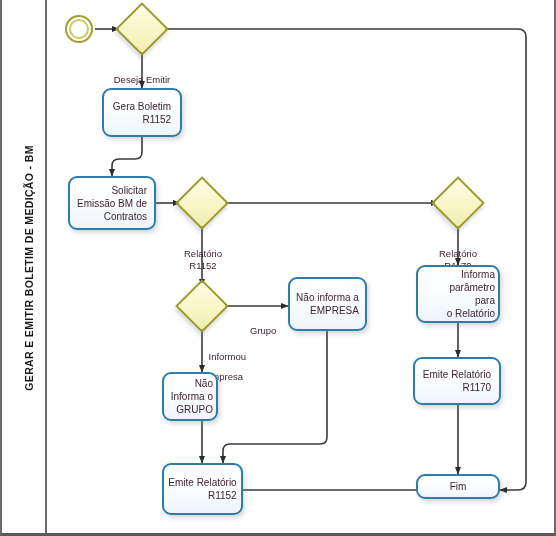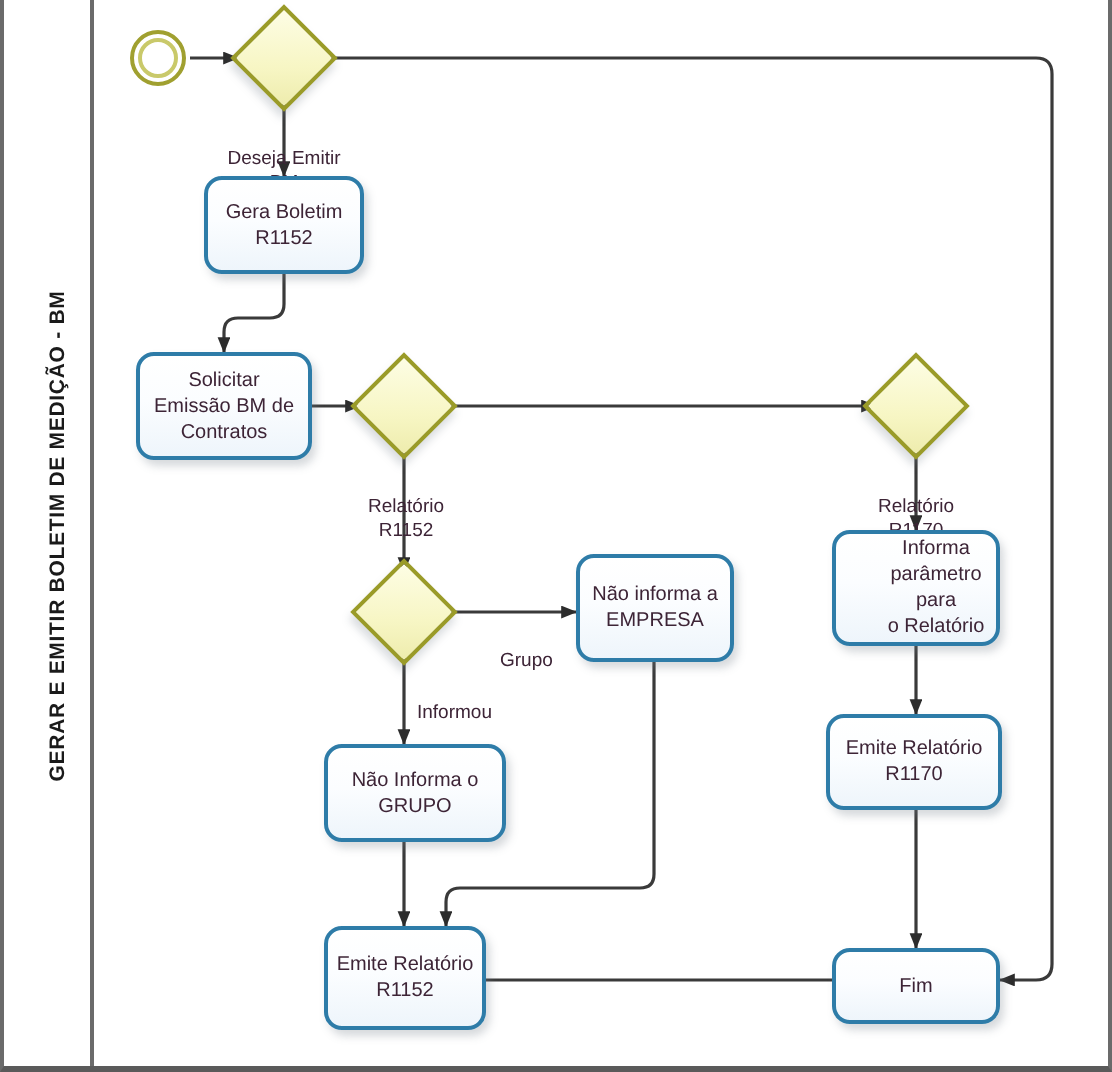"Gera Boletim" .task span { text-align: none -> right }
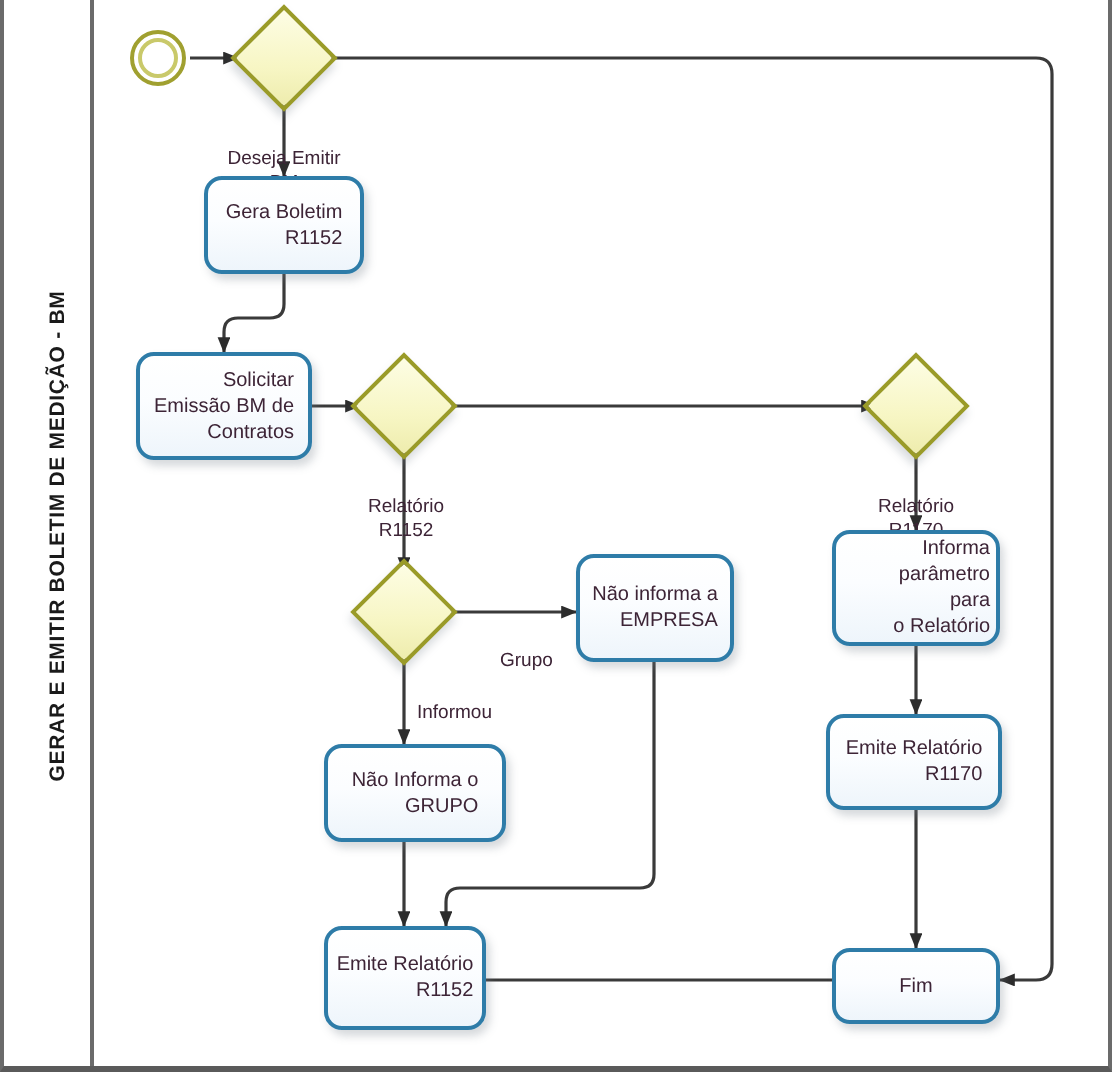"Não Informa o" div.task { width: 91px -> 56px }
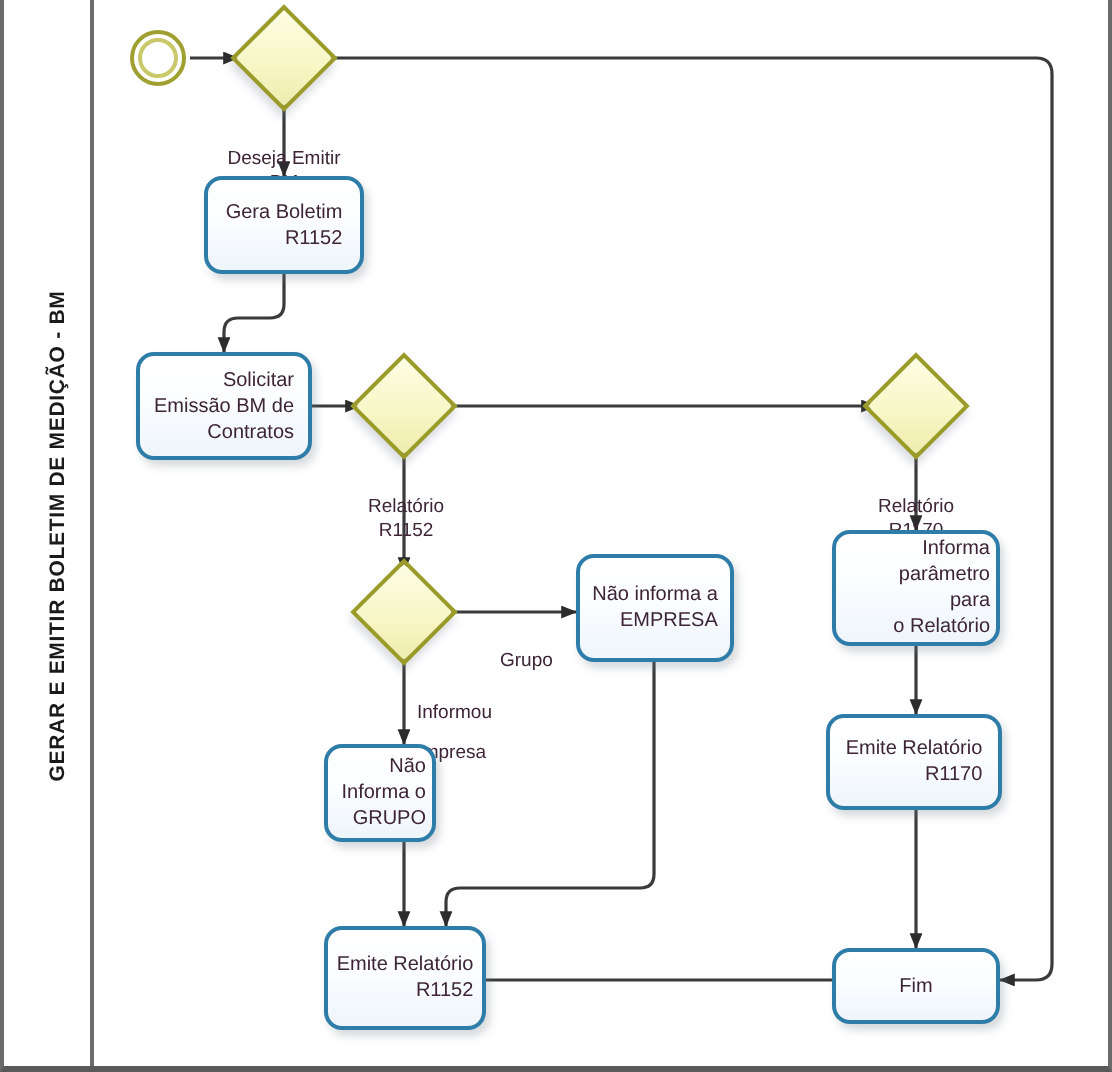"Fim" div.task { height: 38px -> 25px }
